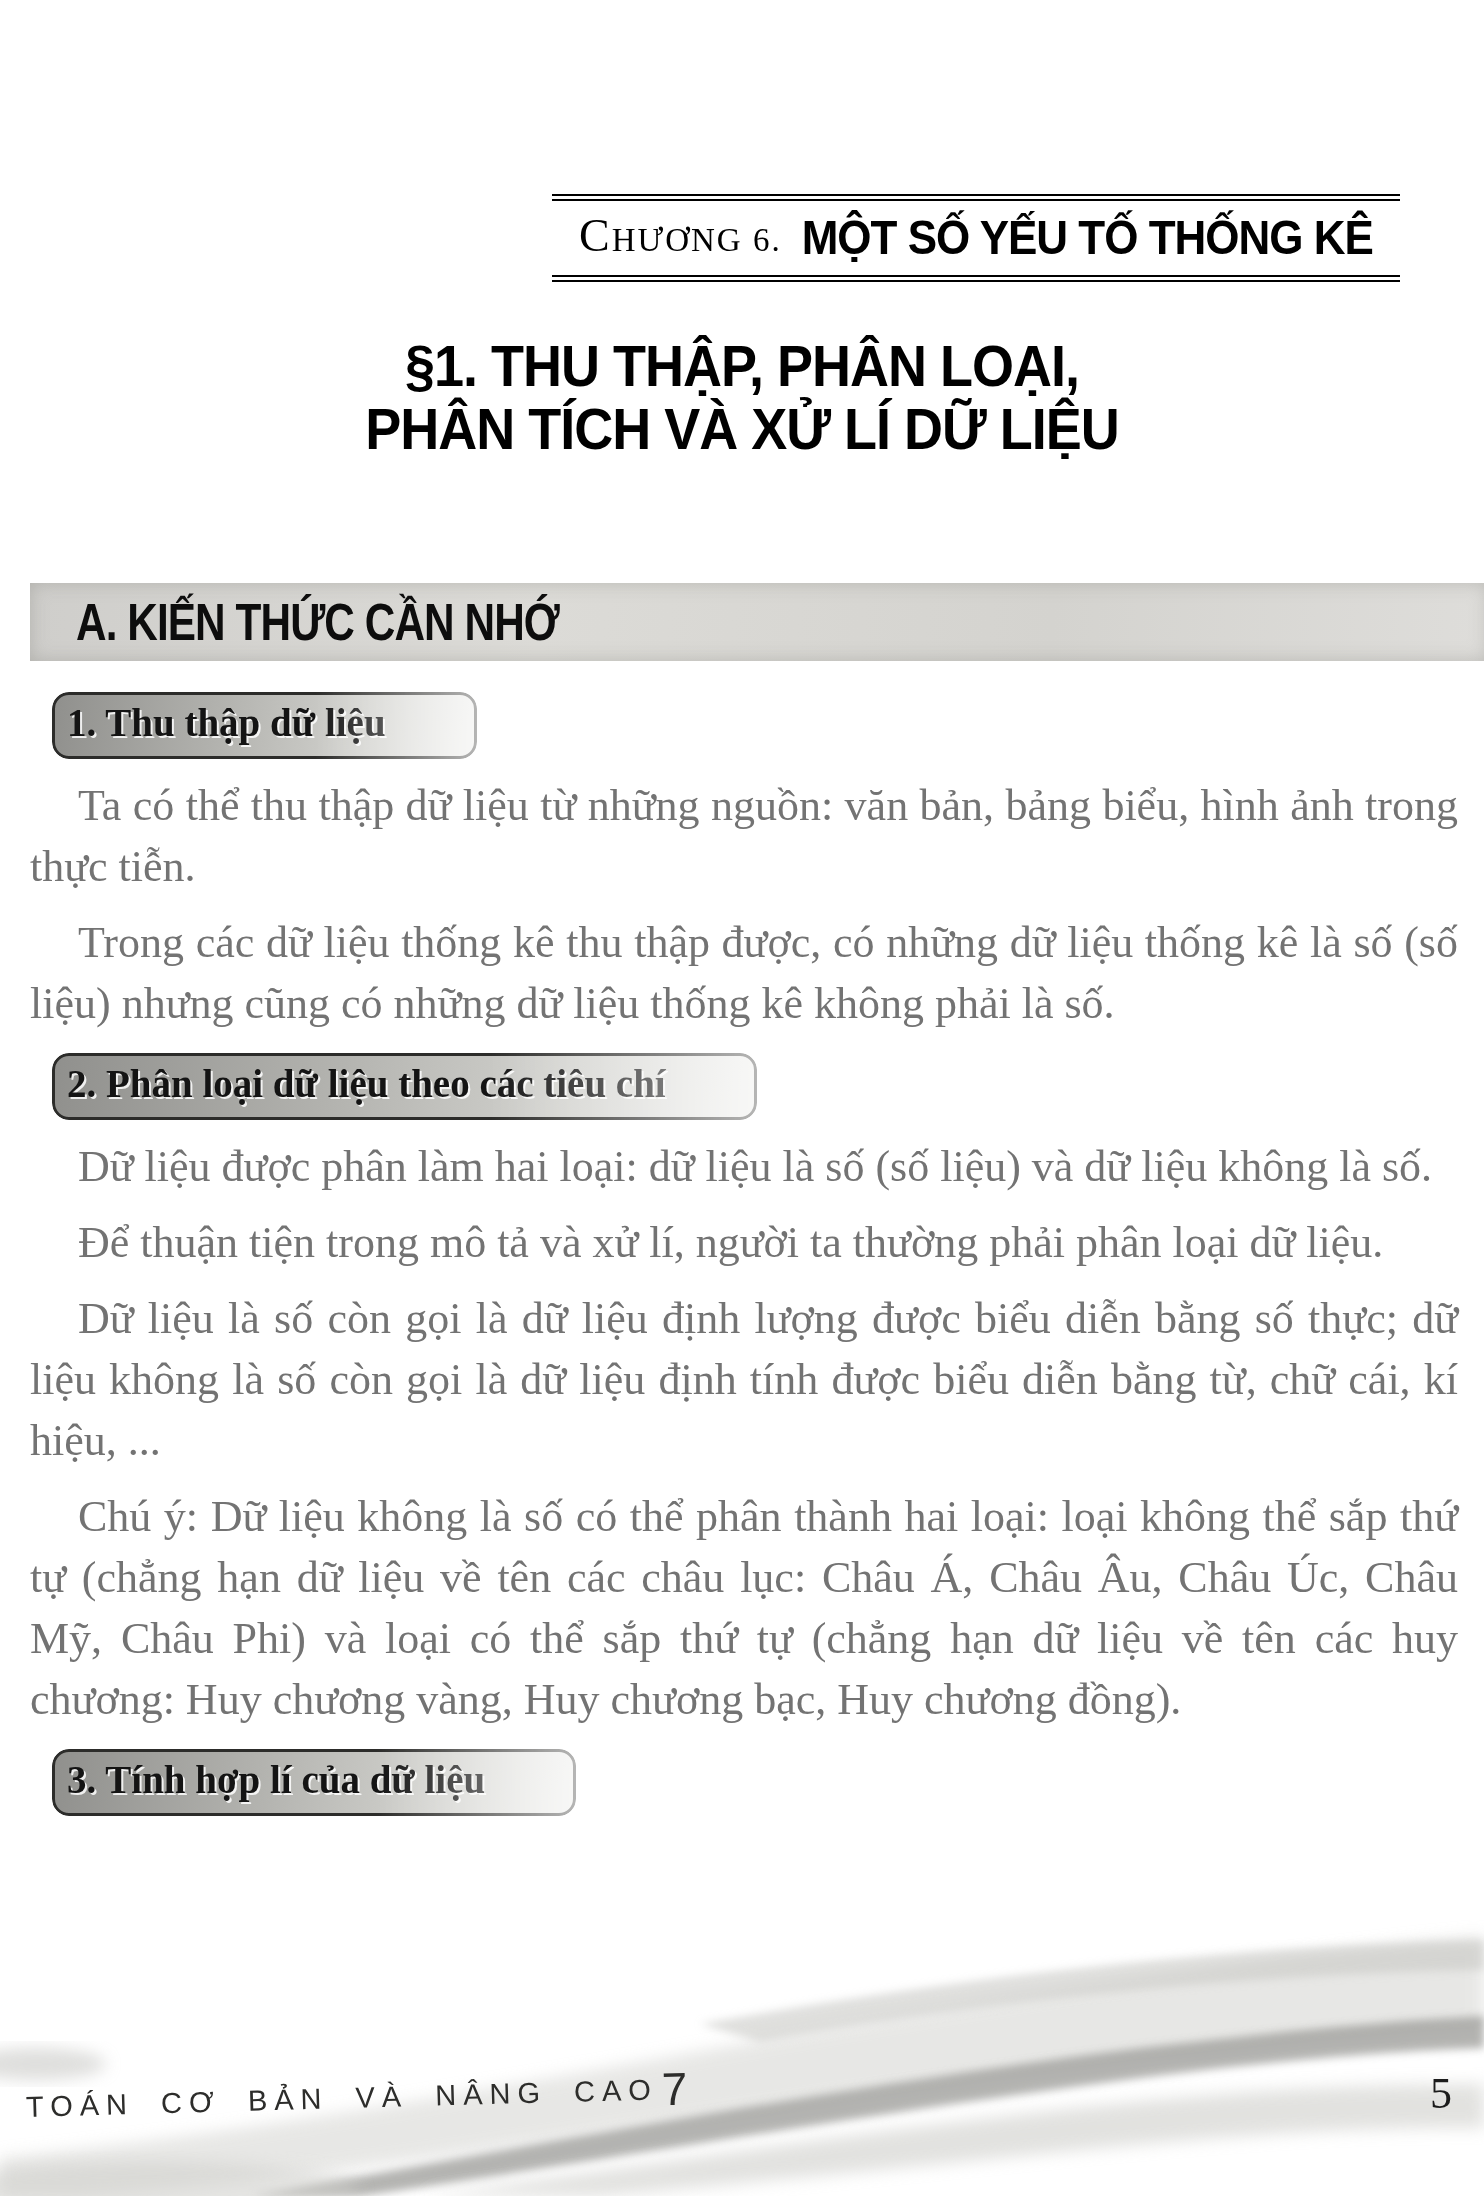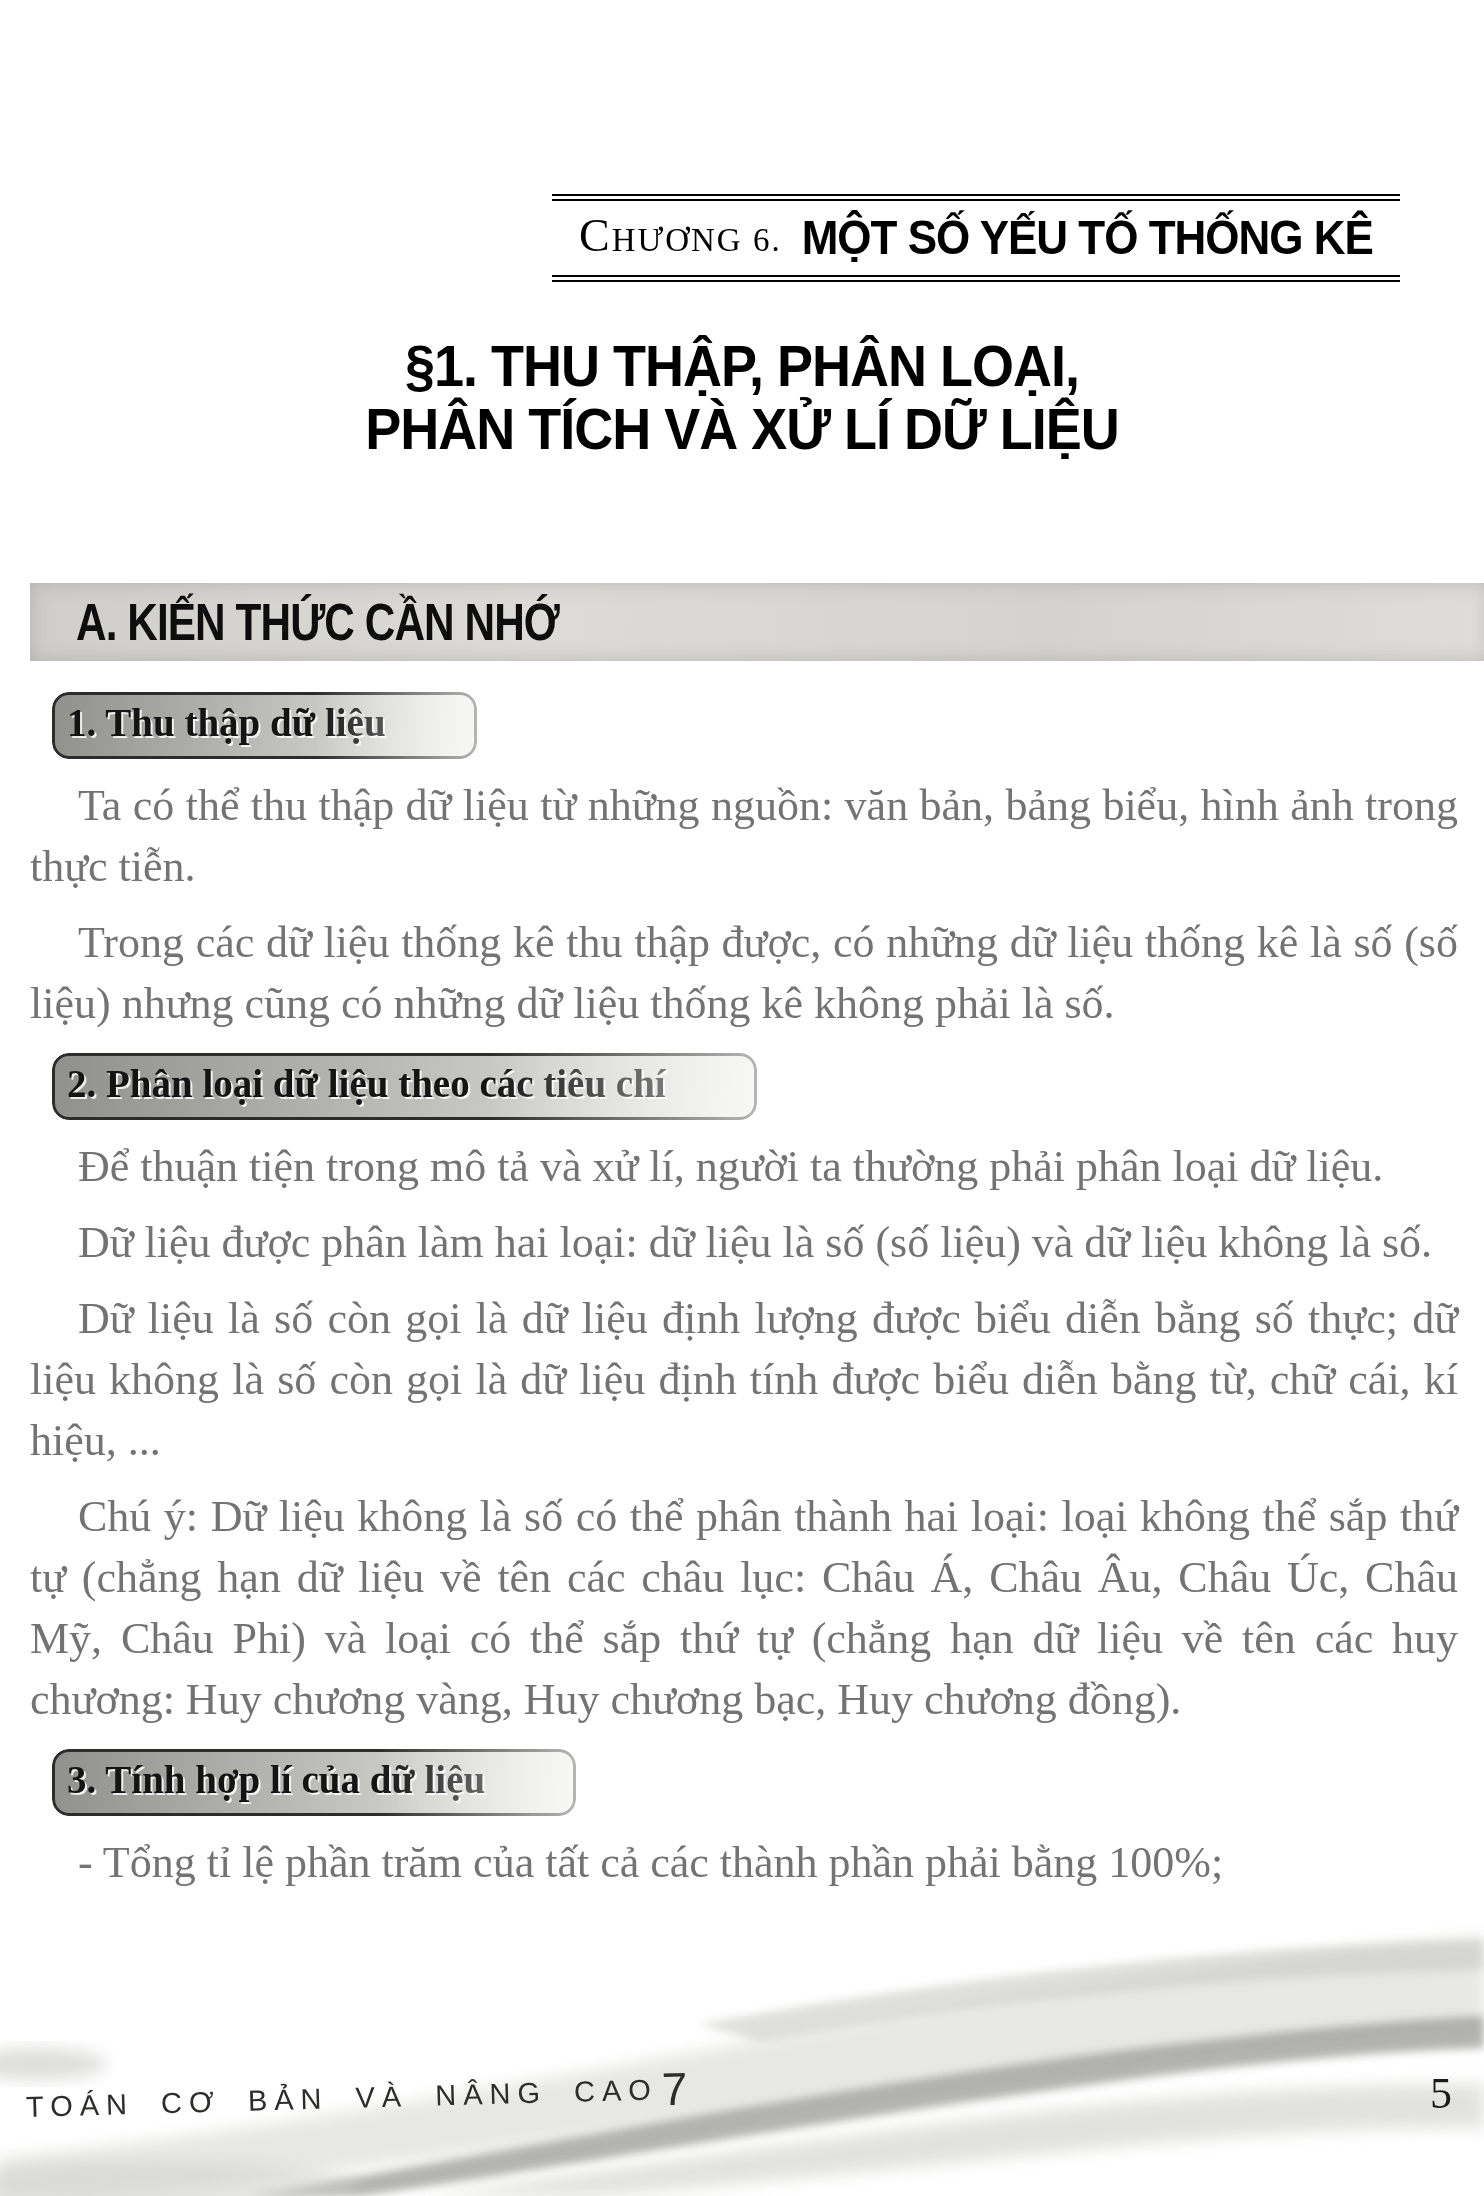"Để thuận tiện trong mô" p.para { order: before "Dữ liệu được phân làm" -> after "Dữ liệu được phân làm" }
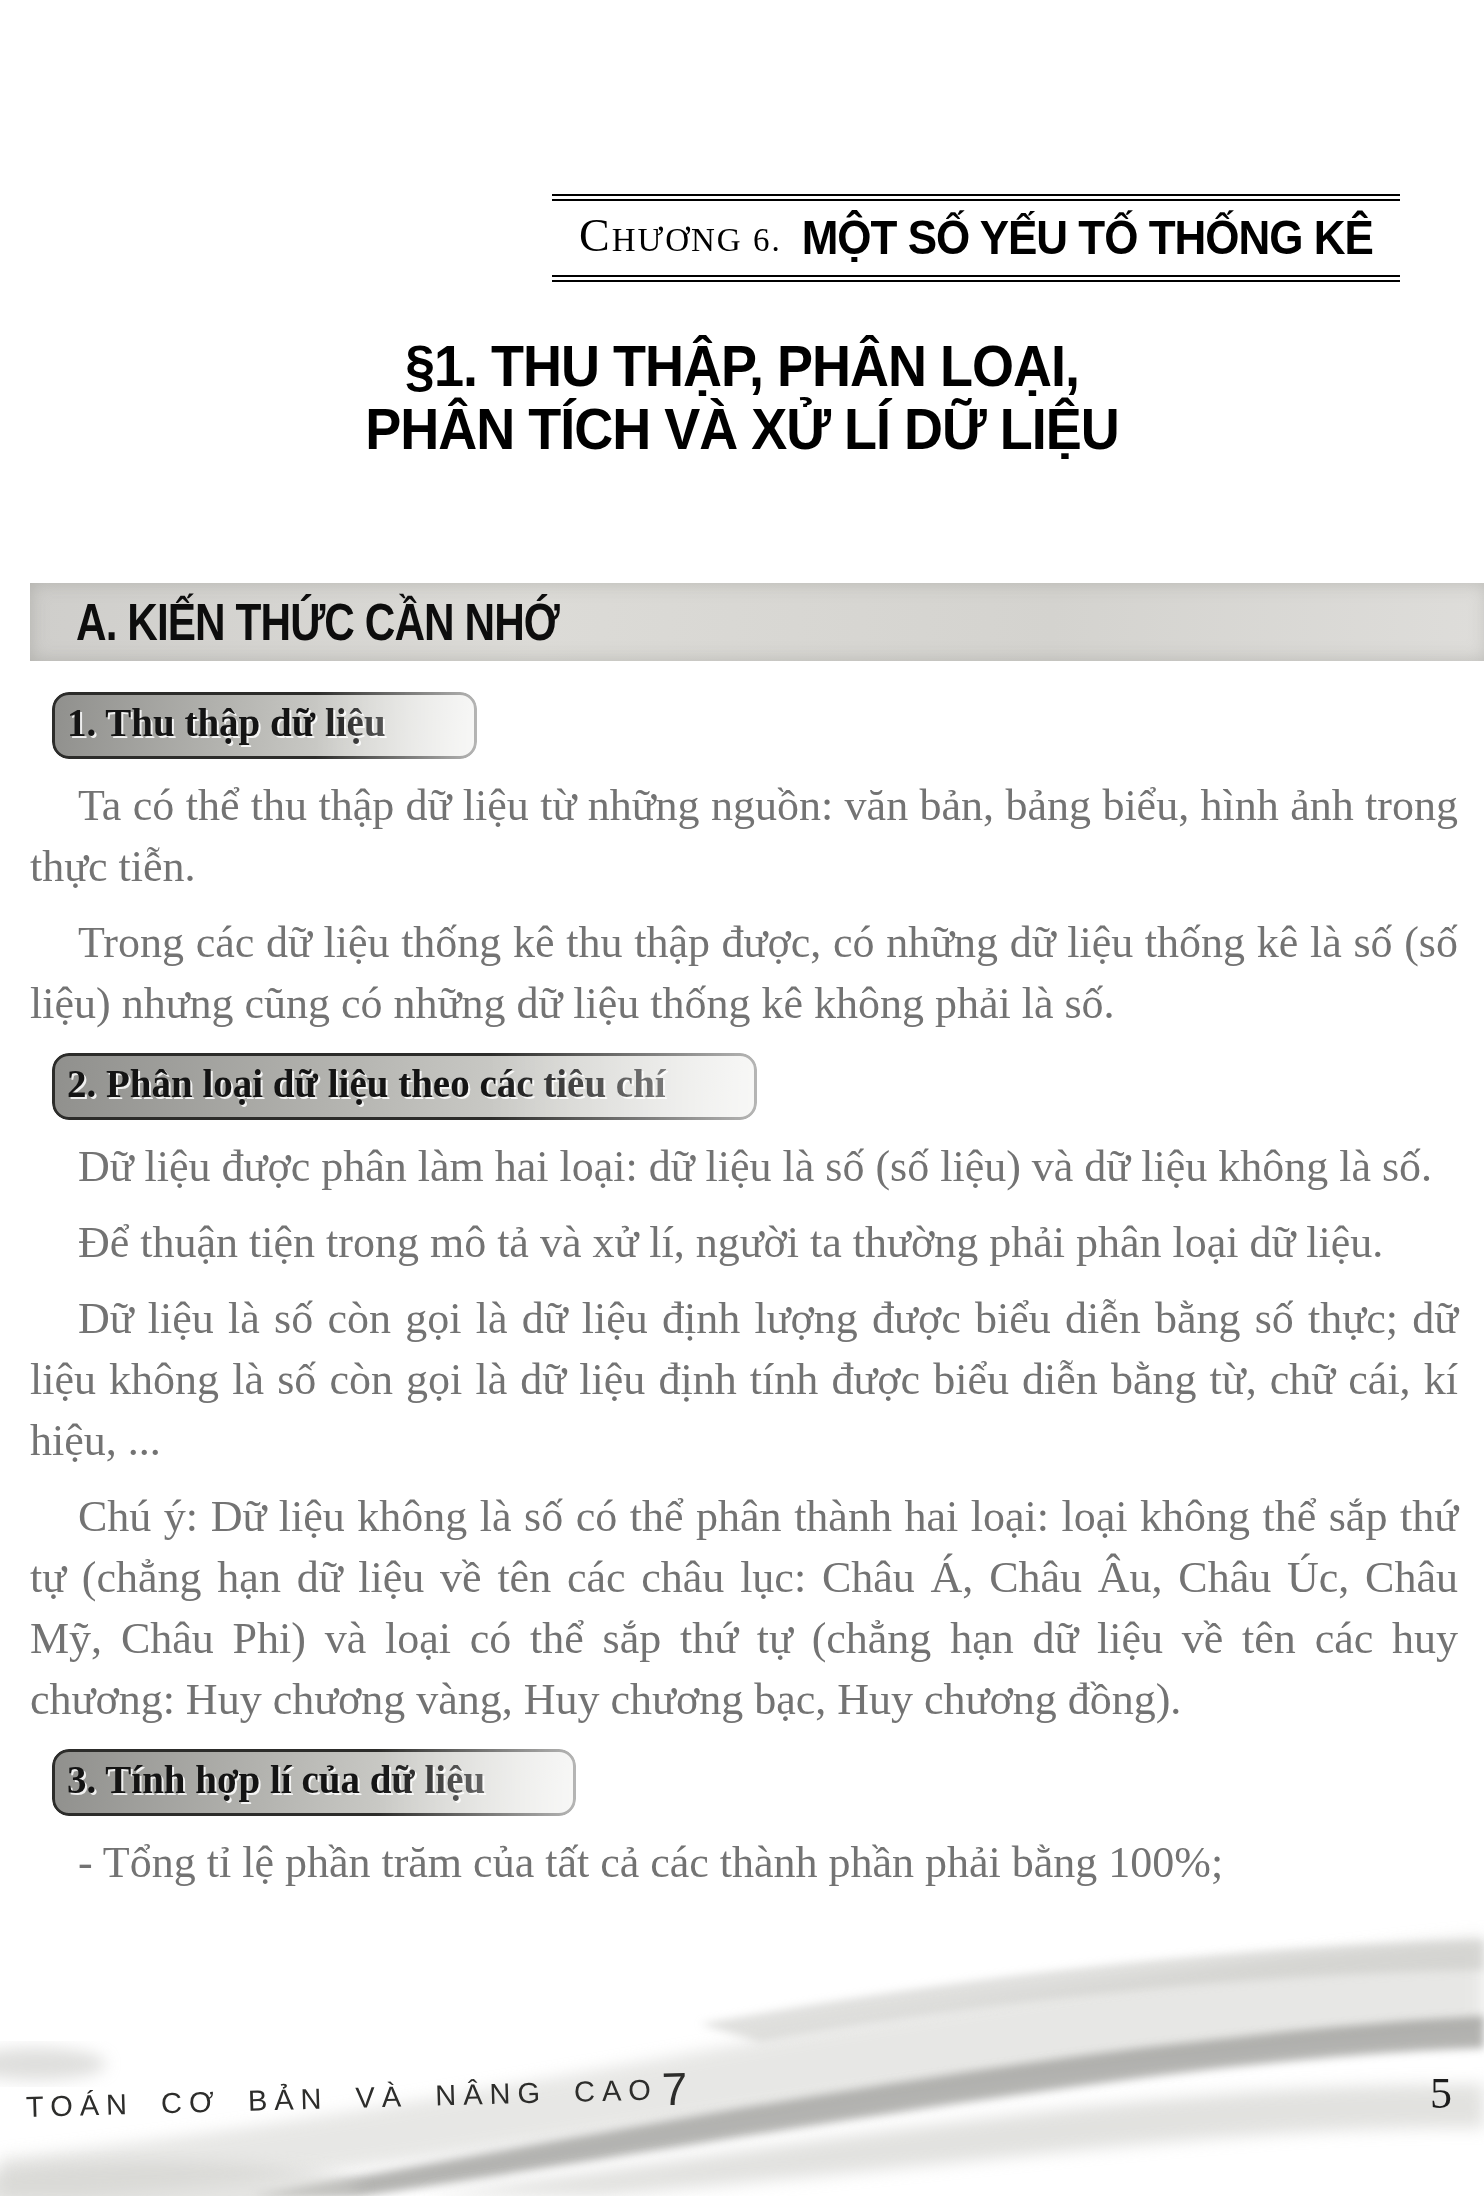"- Tổng tỉ lệ phần" p.para { html: <p>- Tổng tỉ lệ phần trăm của tất cả các thành phần phải bằng 100%;</p> -> none }
